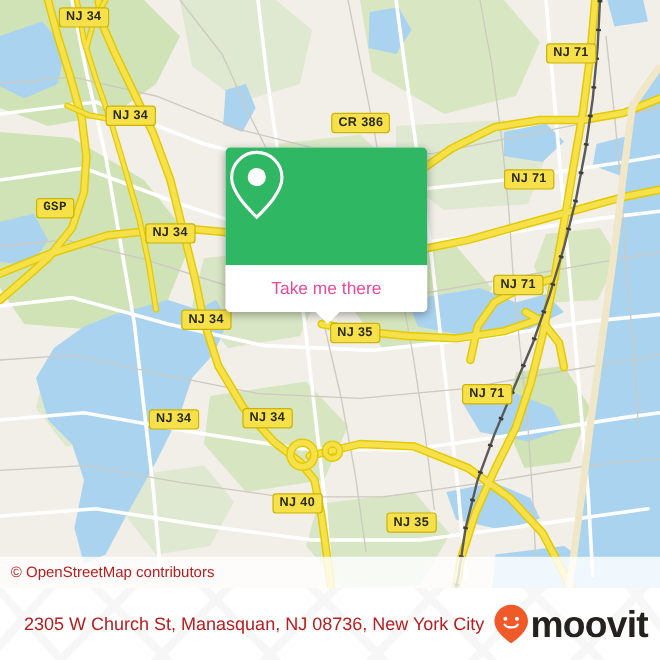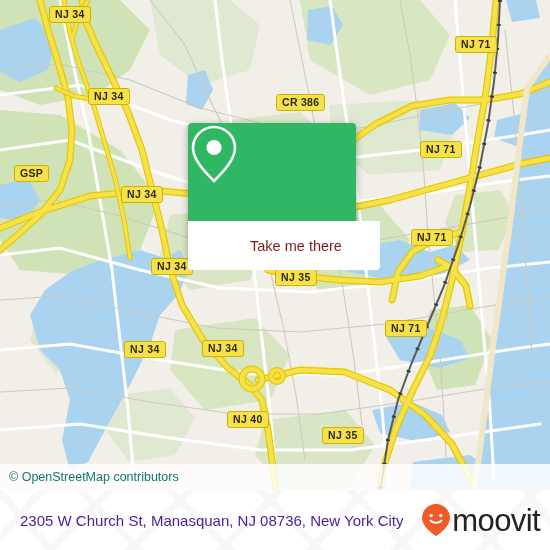"GSP" div.shield { font-family: none -> Liberation Mono, monospace; left: 14px -> 30px }
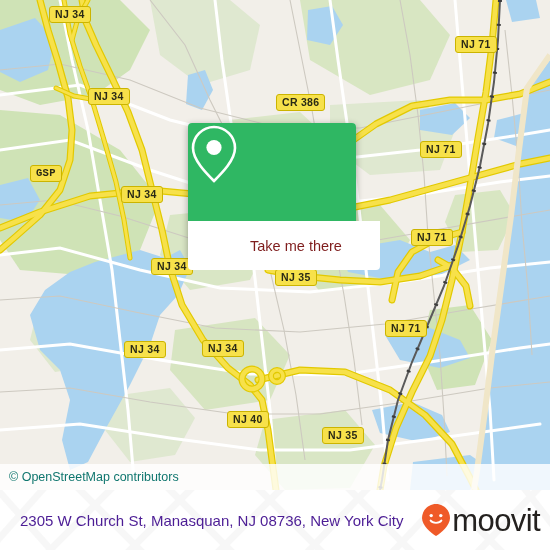"Take me there" #card-label { color: #7f1d1d -> #ec4899; height: 49px -> 39px; padding-left: 24px -> none }
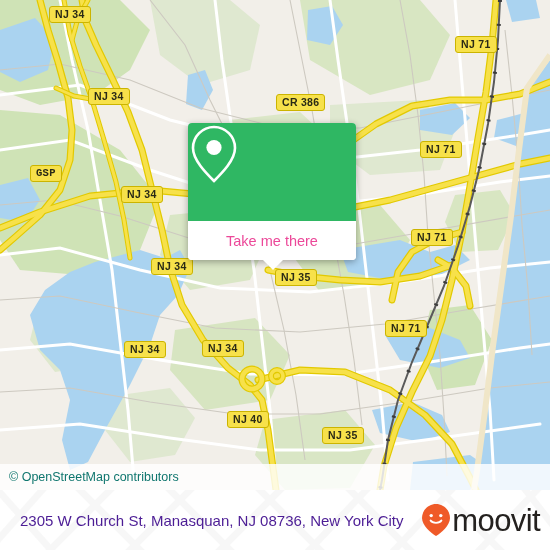"© OpenStreetMap contributors" #attrib span { color: #0f766e -> #b91c1c }
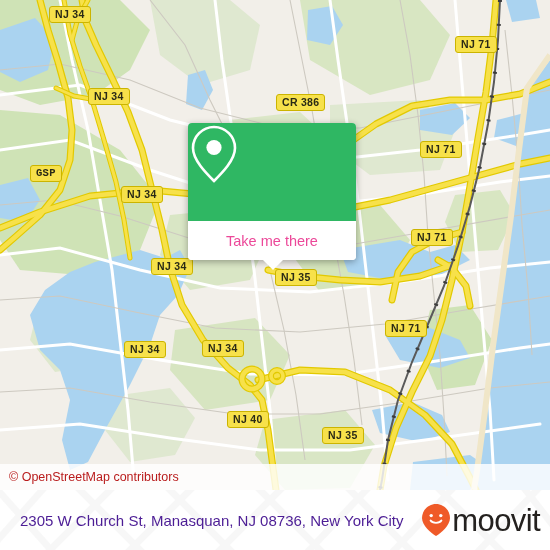"2305 W Church St, Manasquan," #addr { color: #4c1d95 -> #b91c1c }
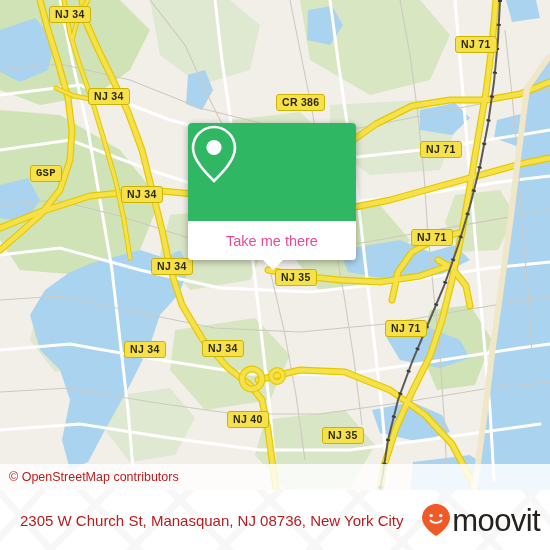"moovit" #brand-word { font-weight: normal -> bold }
